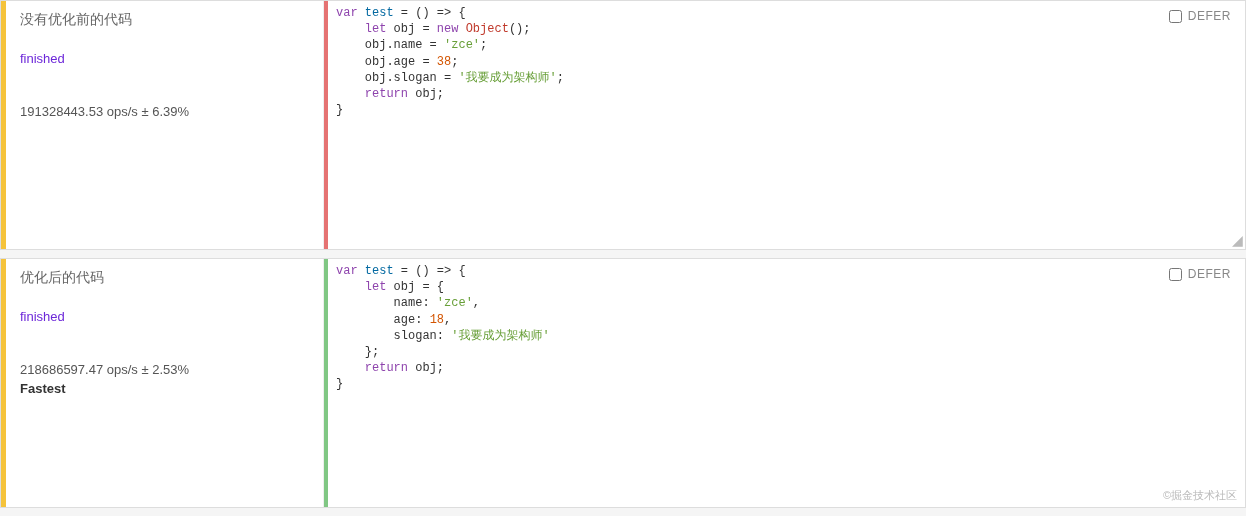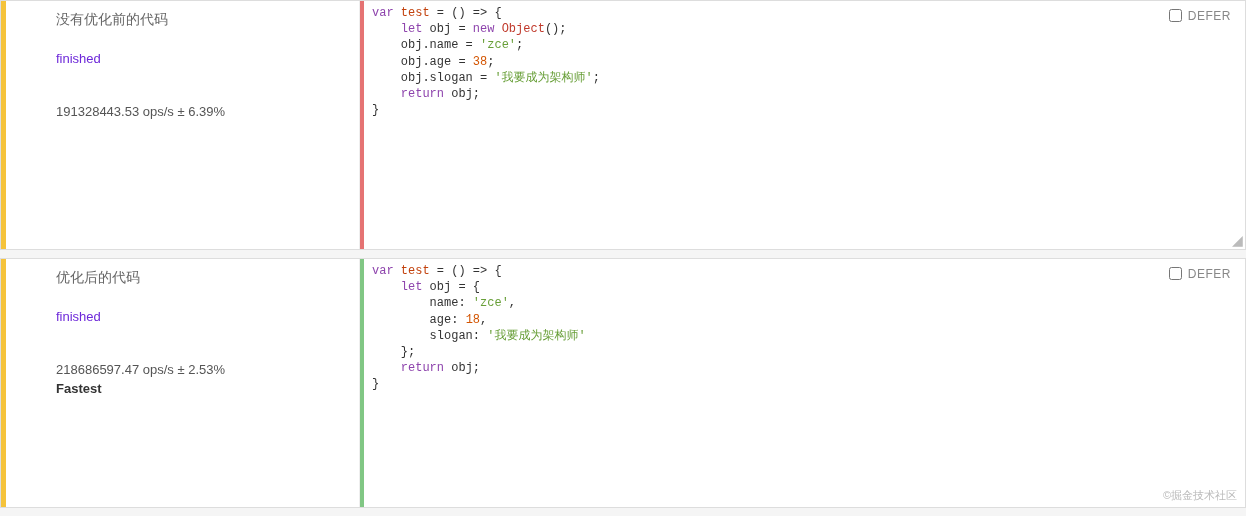"没有优化前的代码" .info-panel { margin-left: 36px -> none }
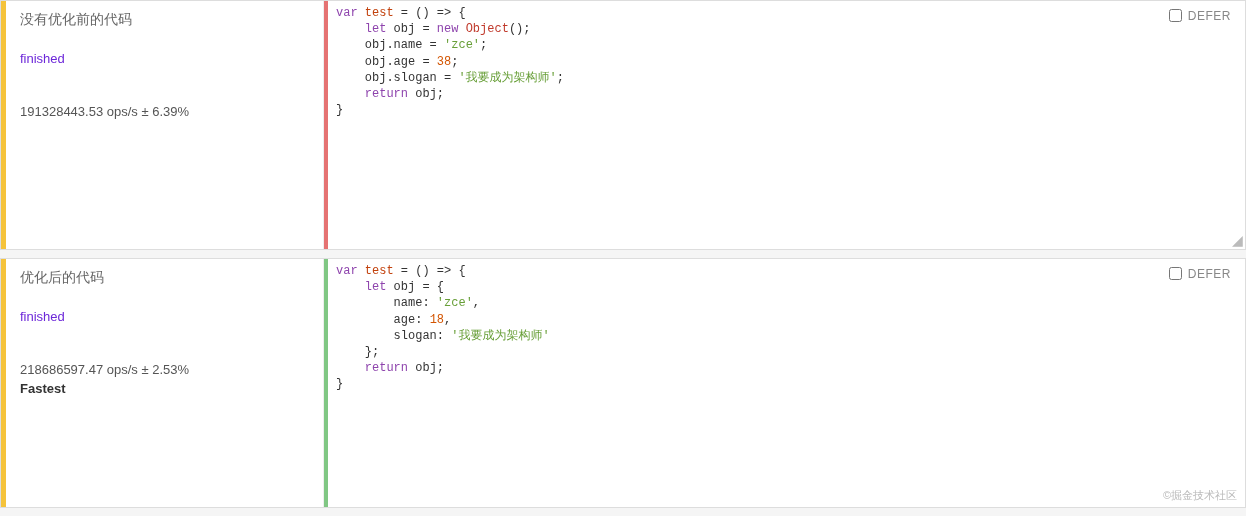"test" .fn { color: #c2410c -> #0369a1 }
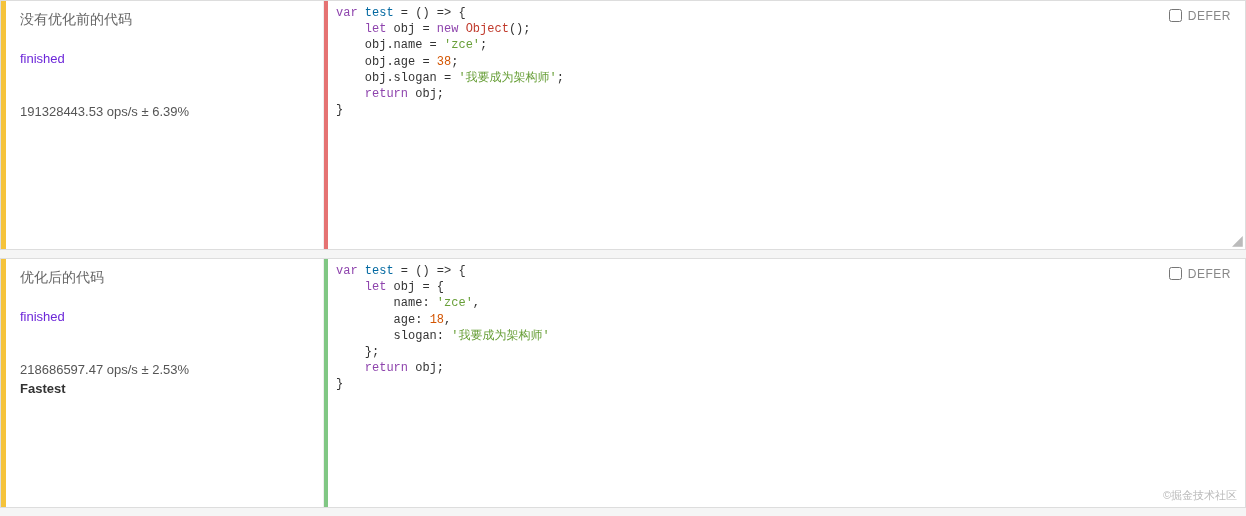"DEFER" .defer-box { align-items: none -> center }
